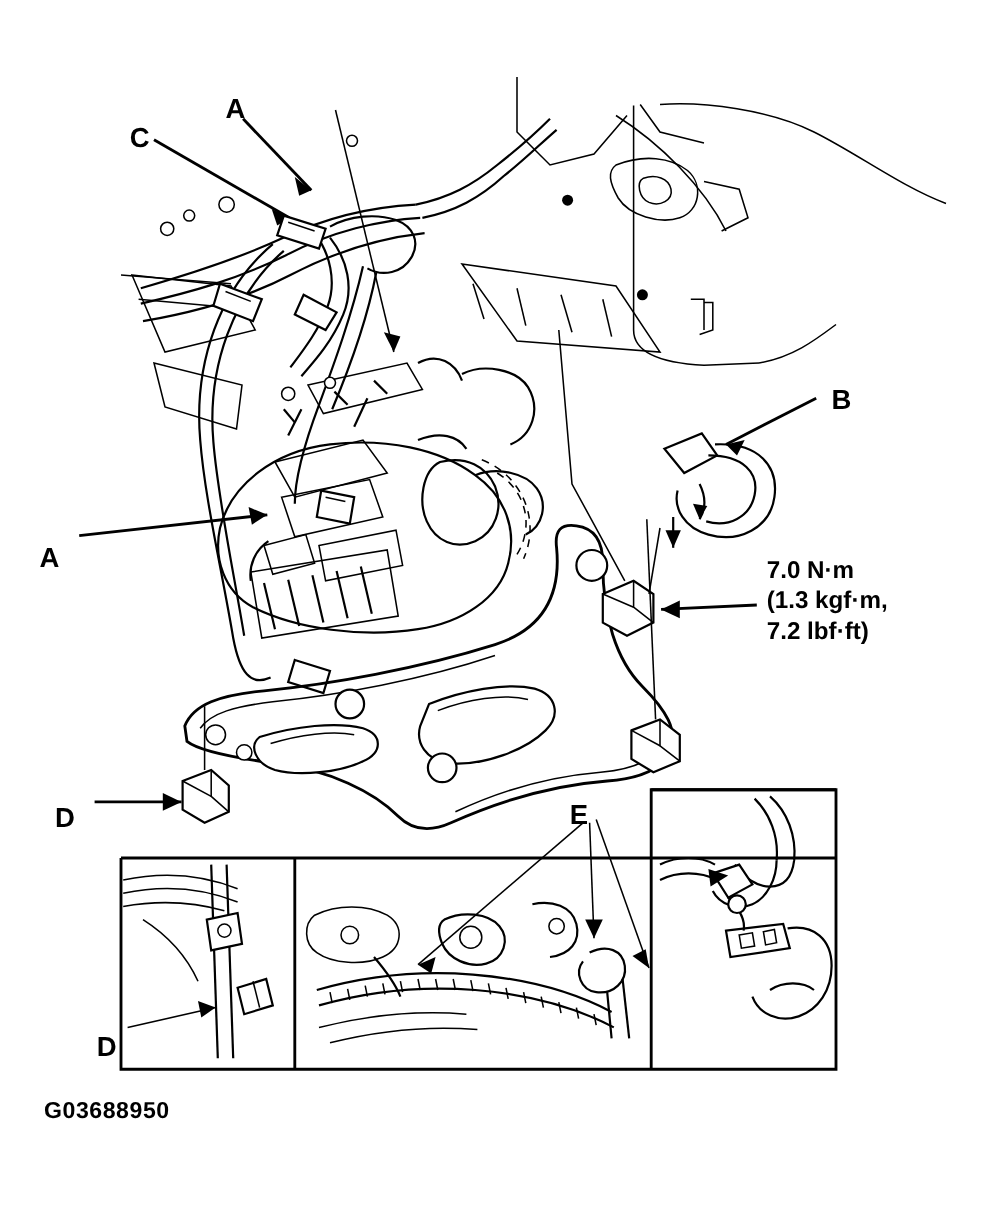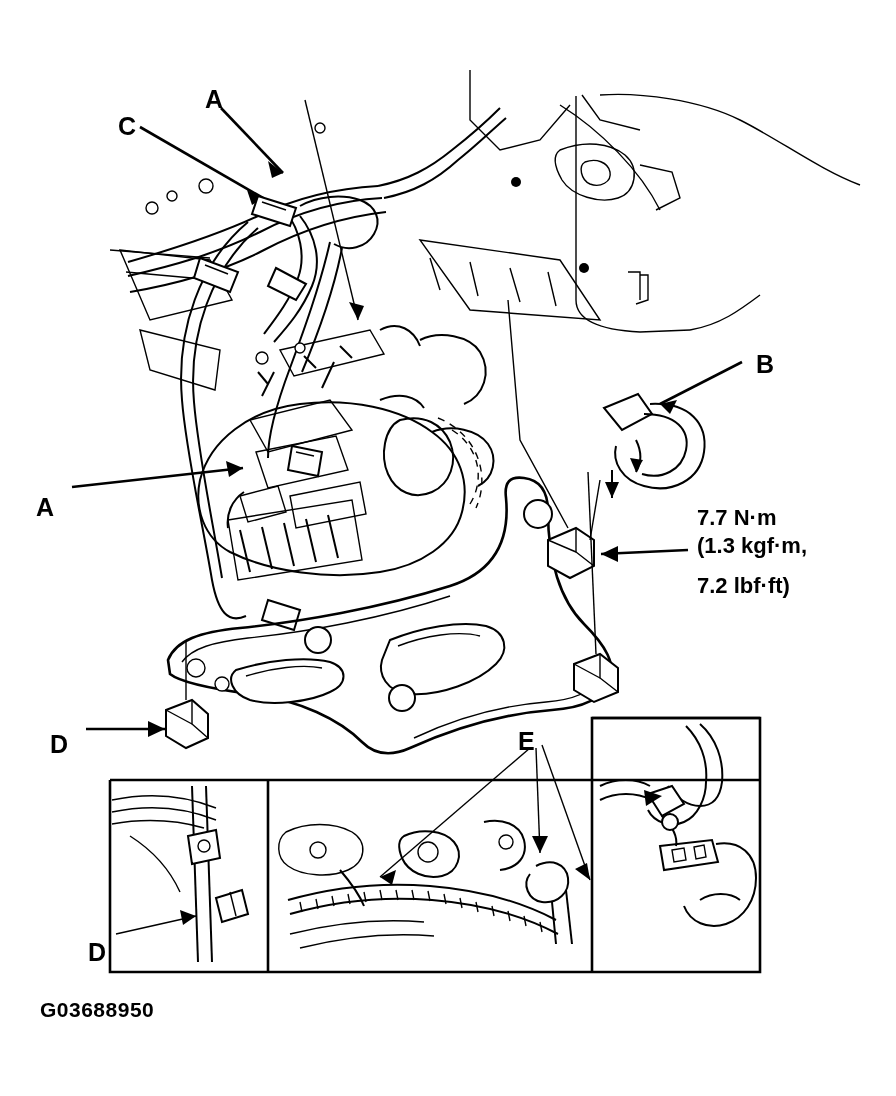"7.7 N·m" div.label { text: 7.7 -> 7.0 }
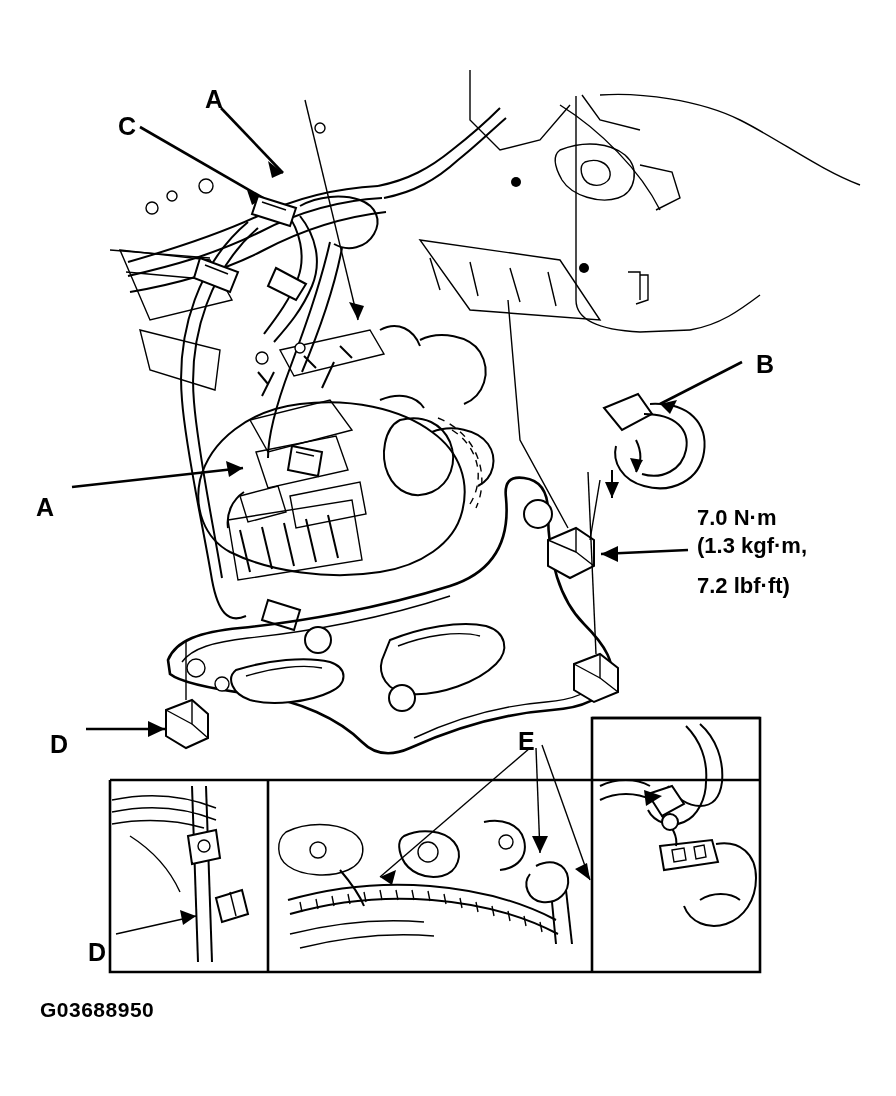"7.2 lbf·ft)" div.label { margin-top: 12px -> none }
